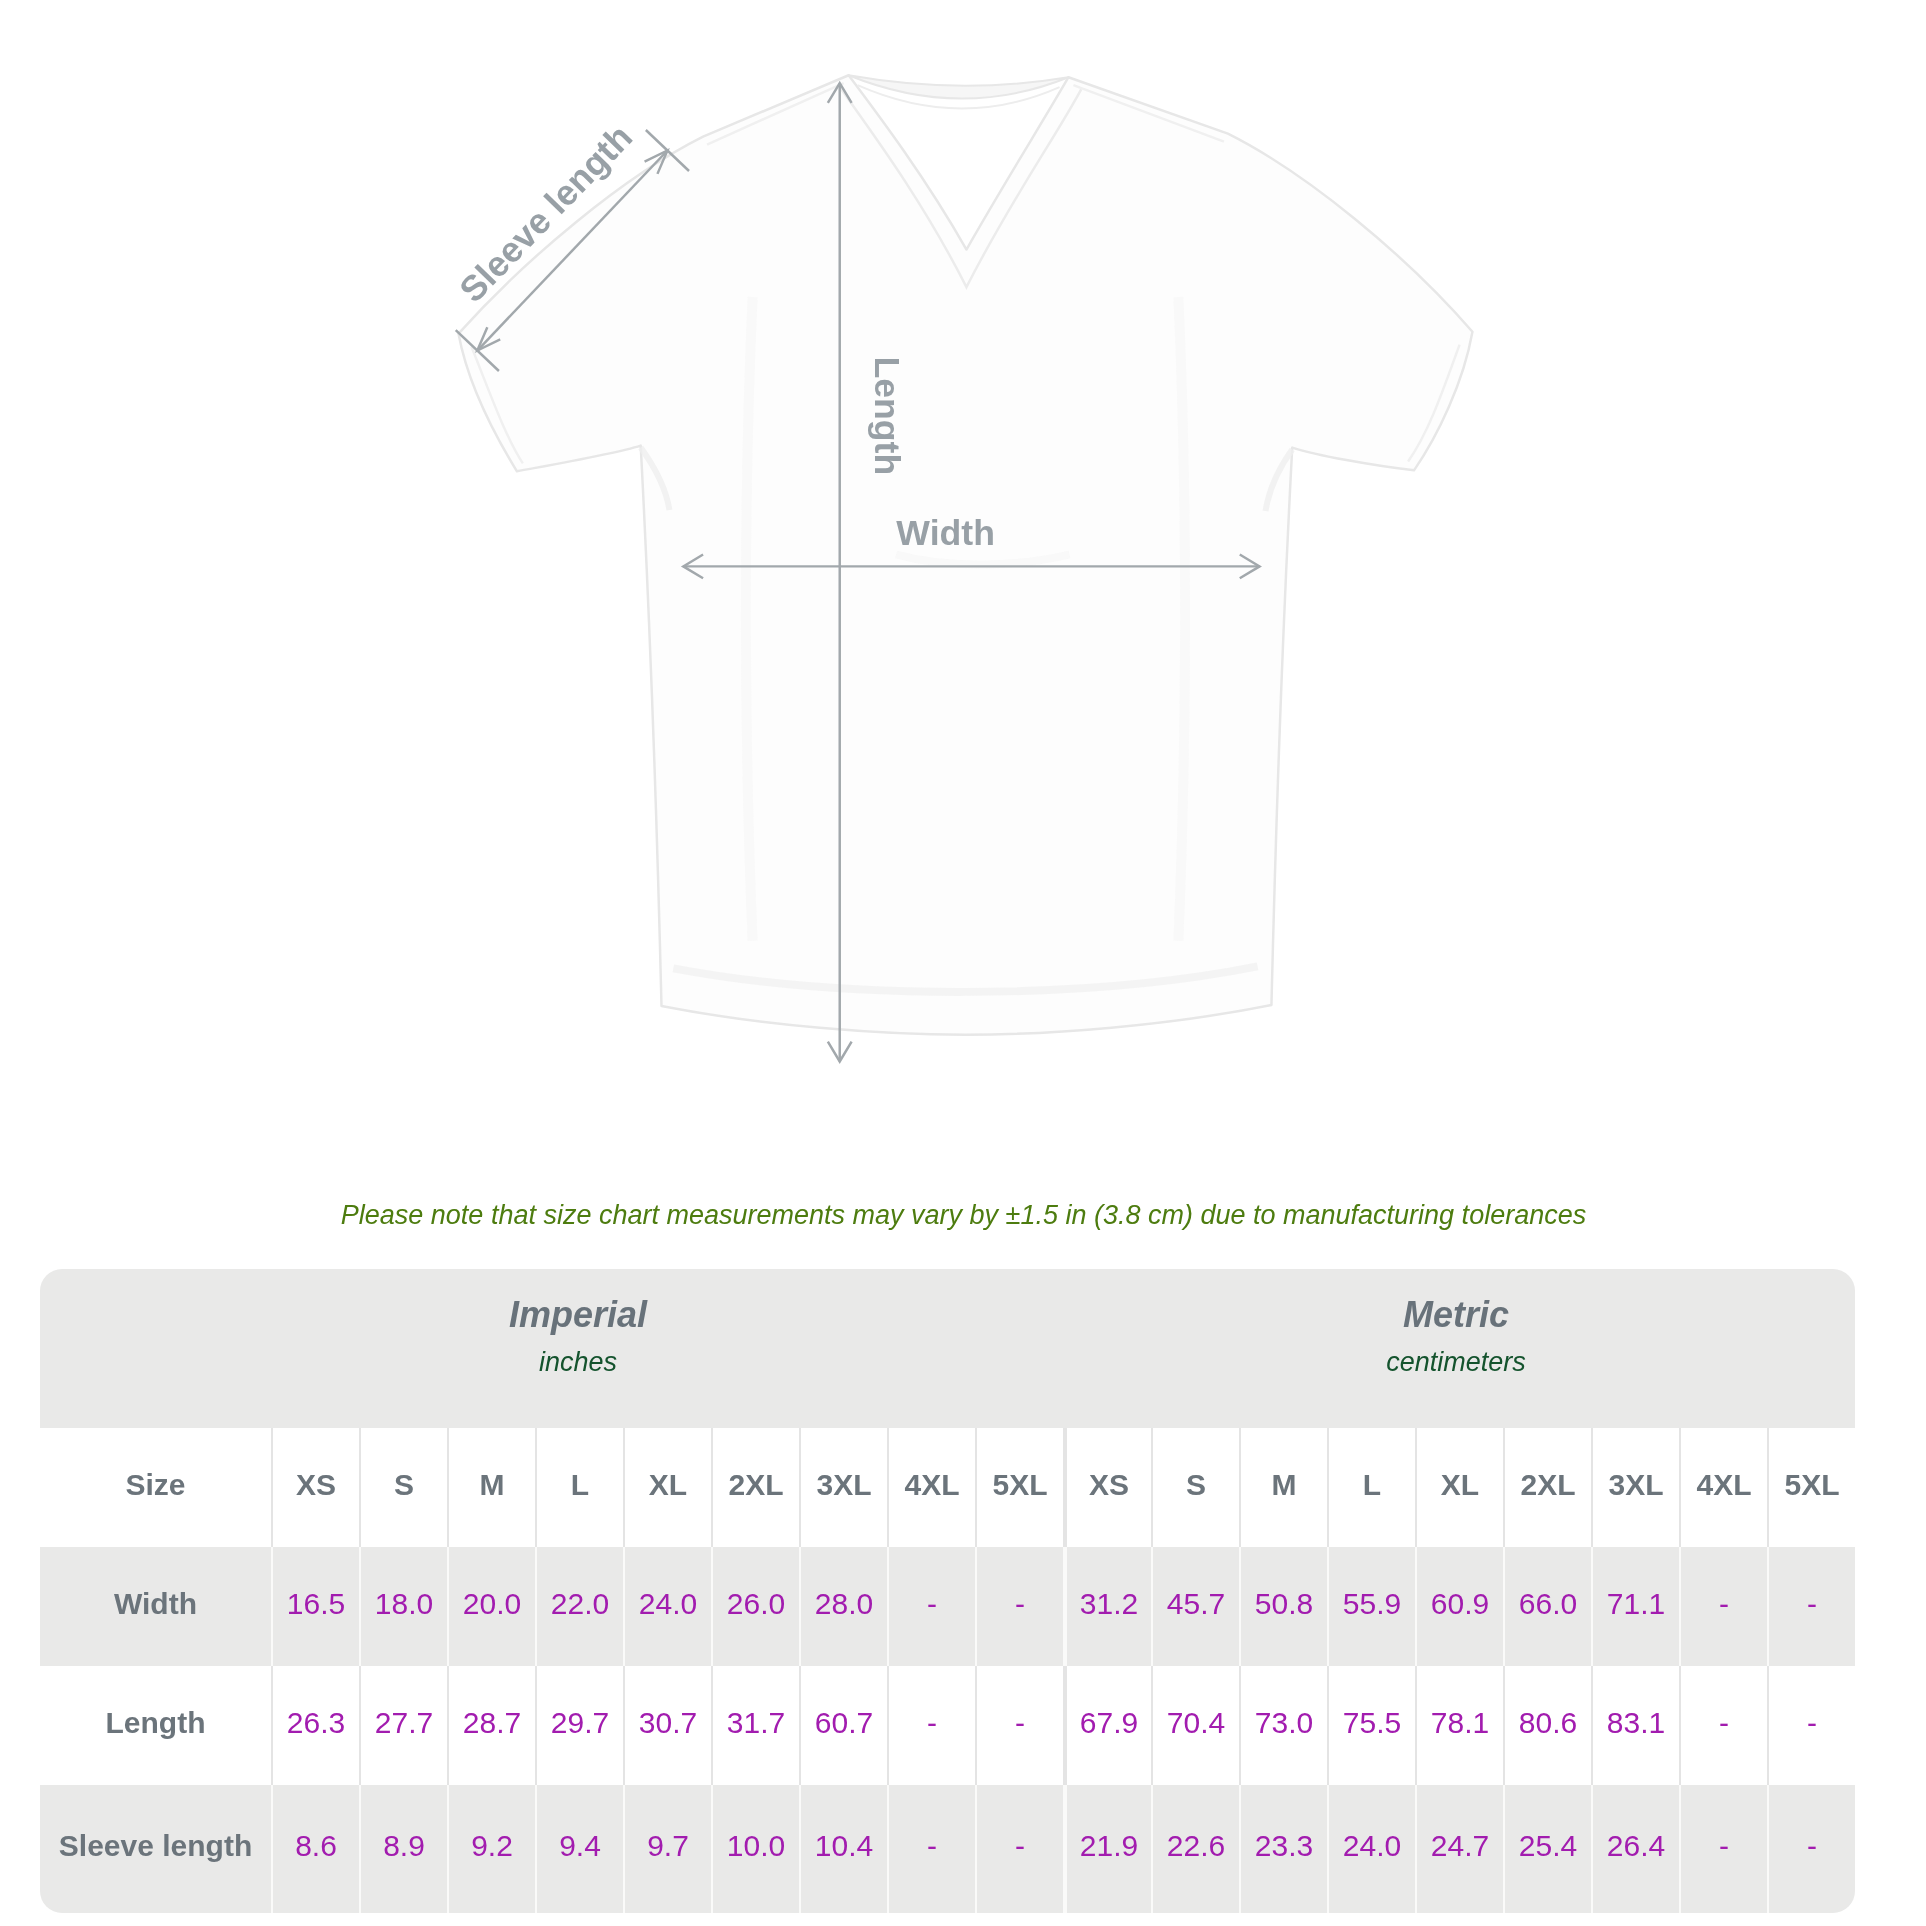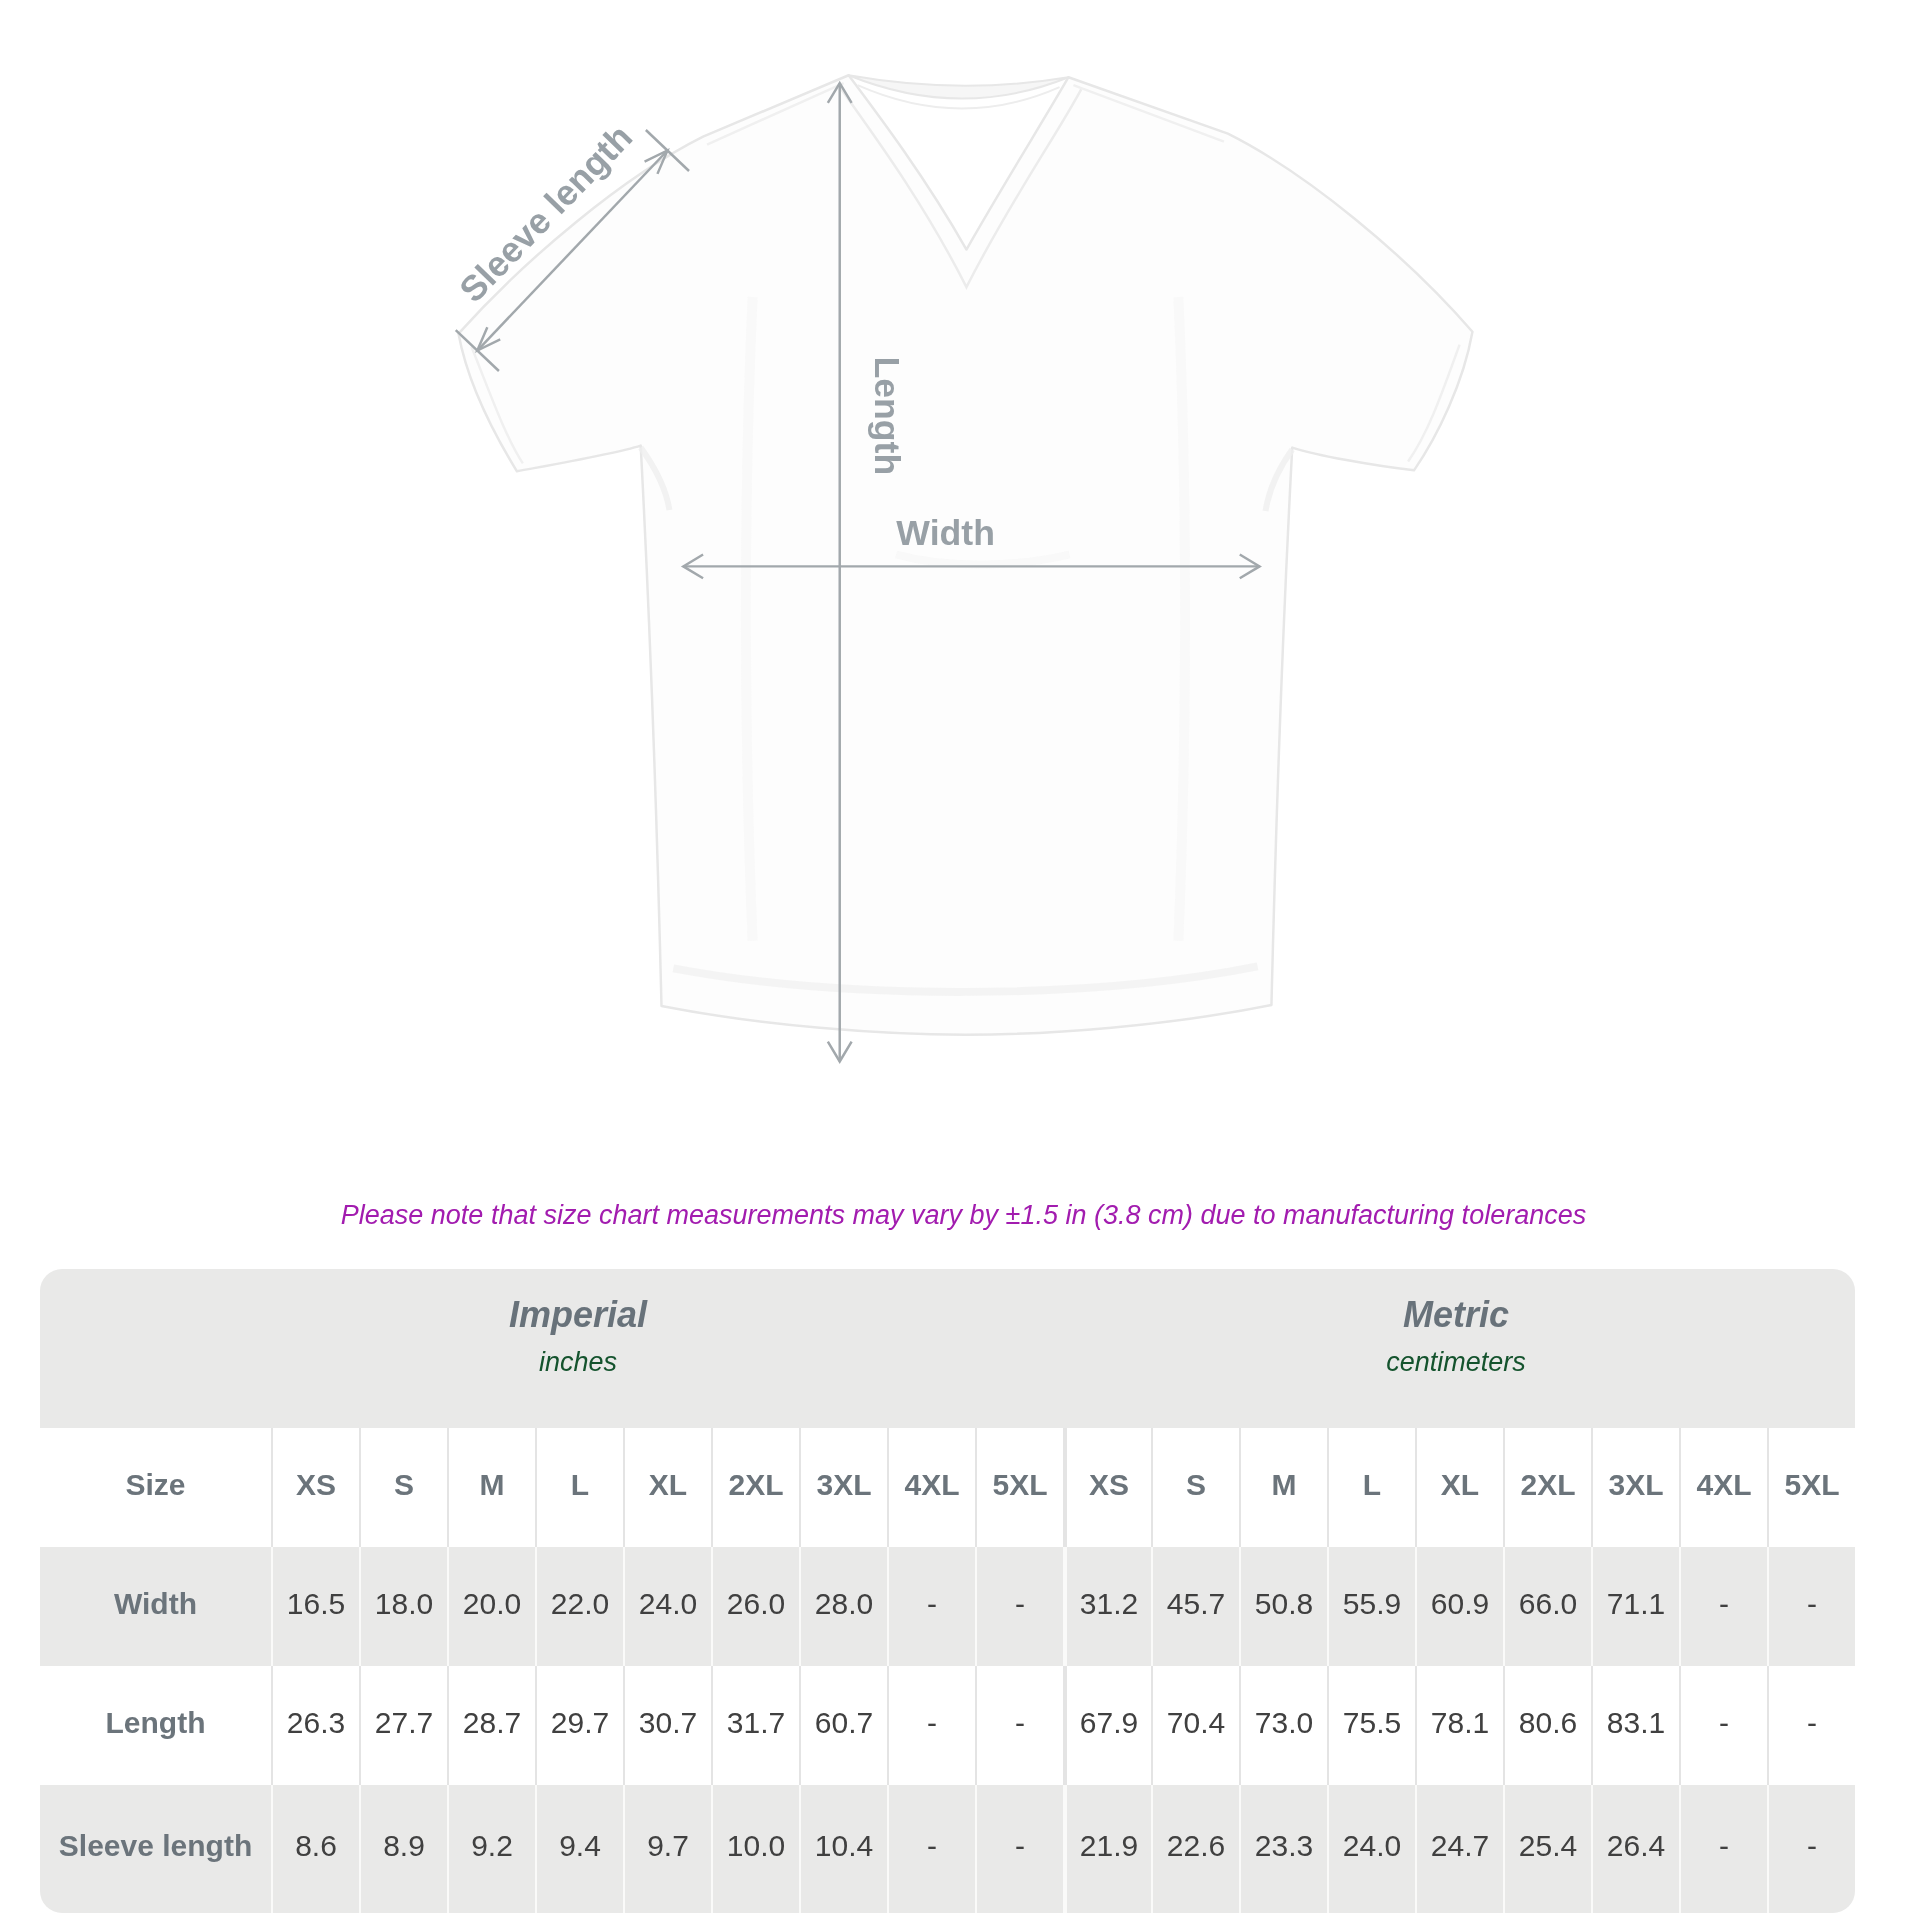"Please note that size chart" .subtitle { color: #a21caf -> #4d7c0f }
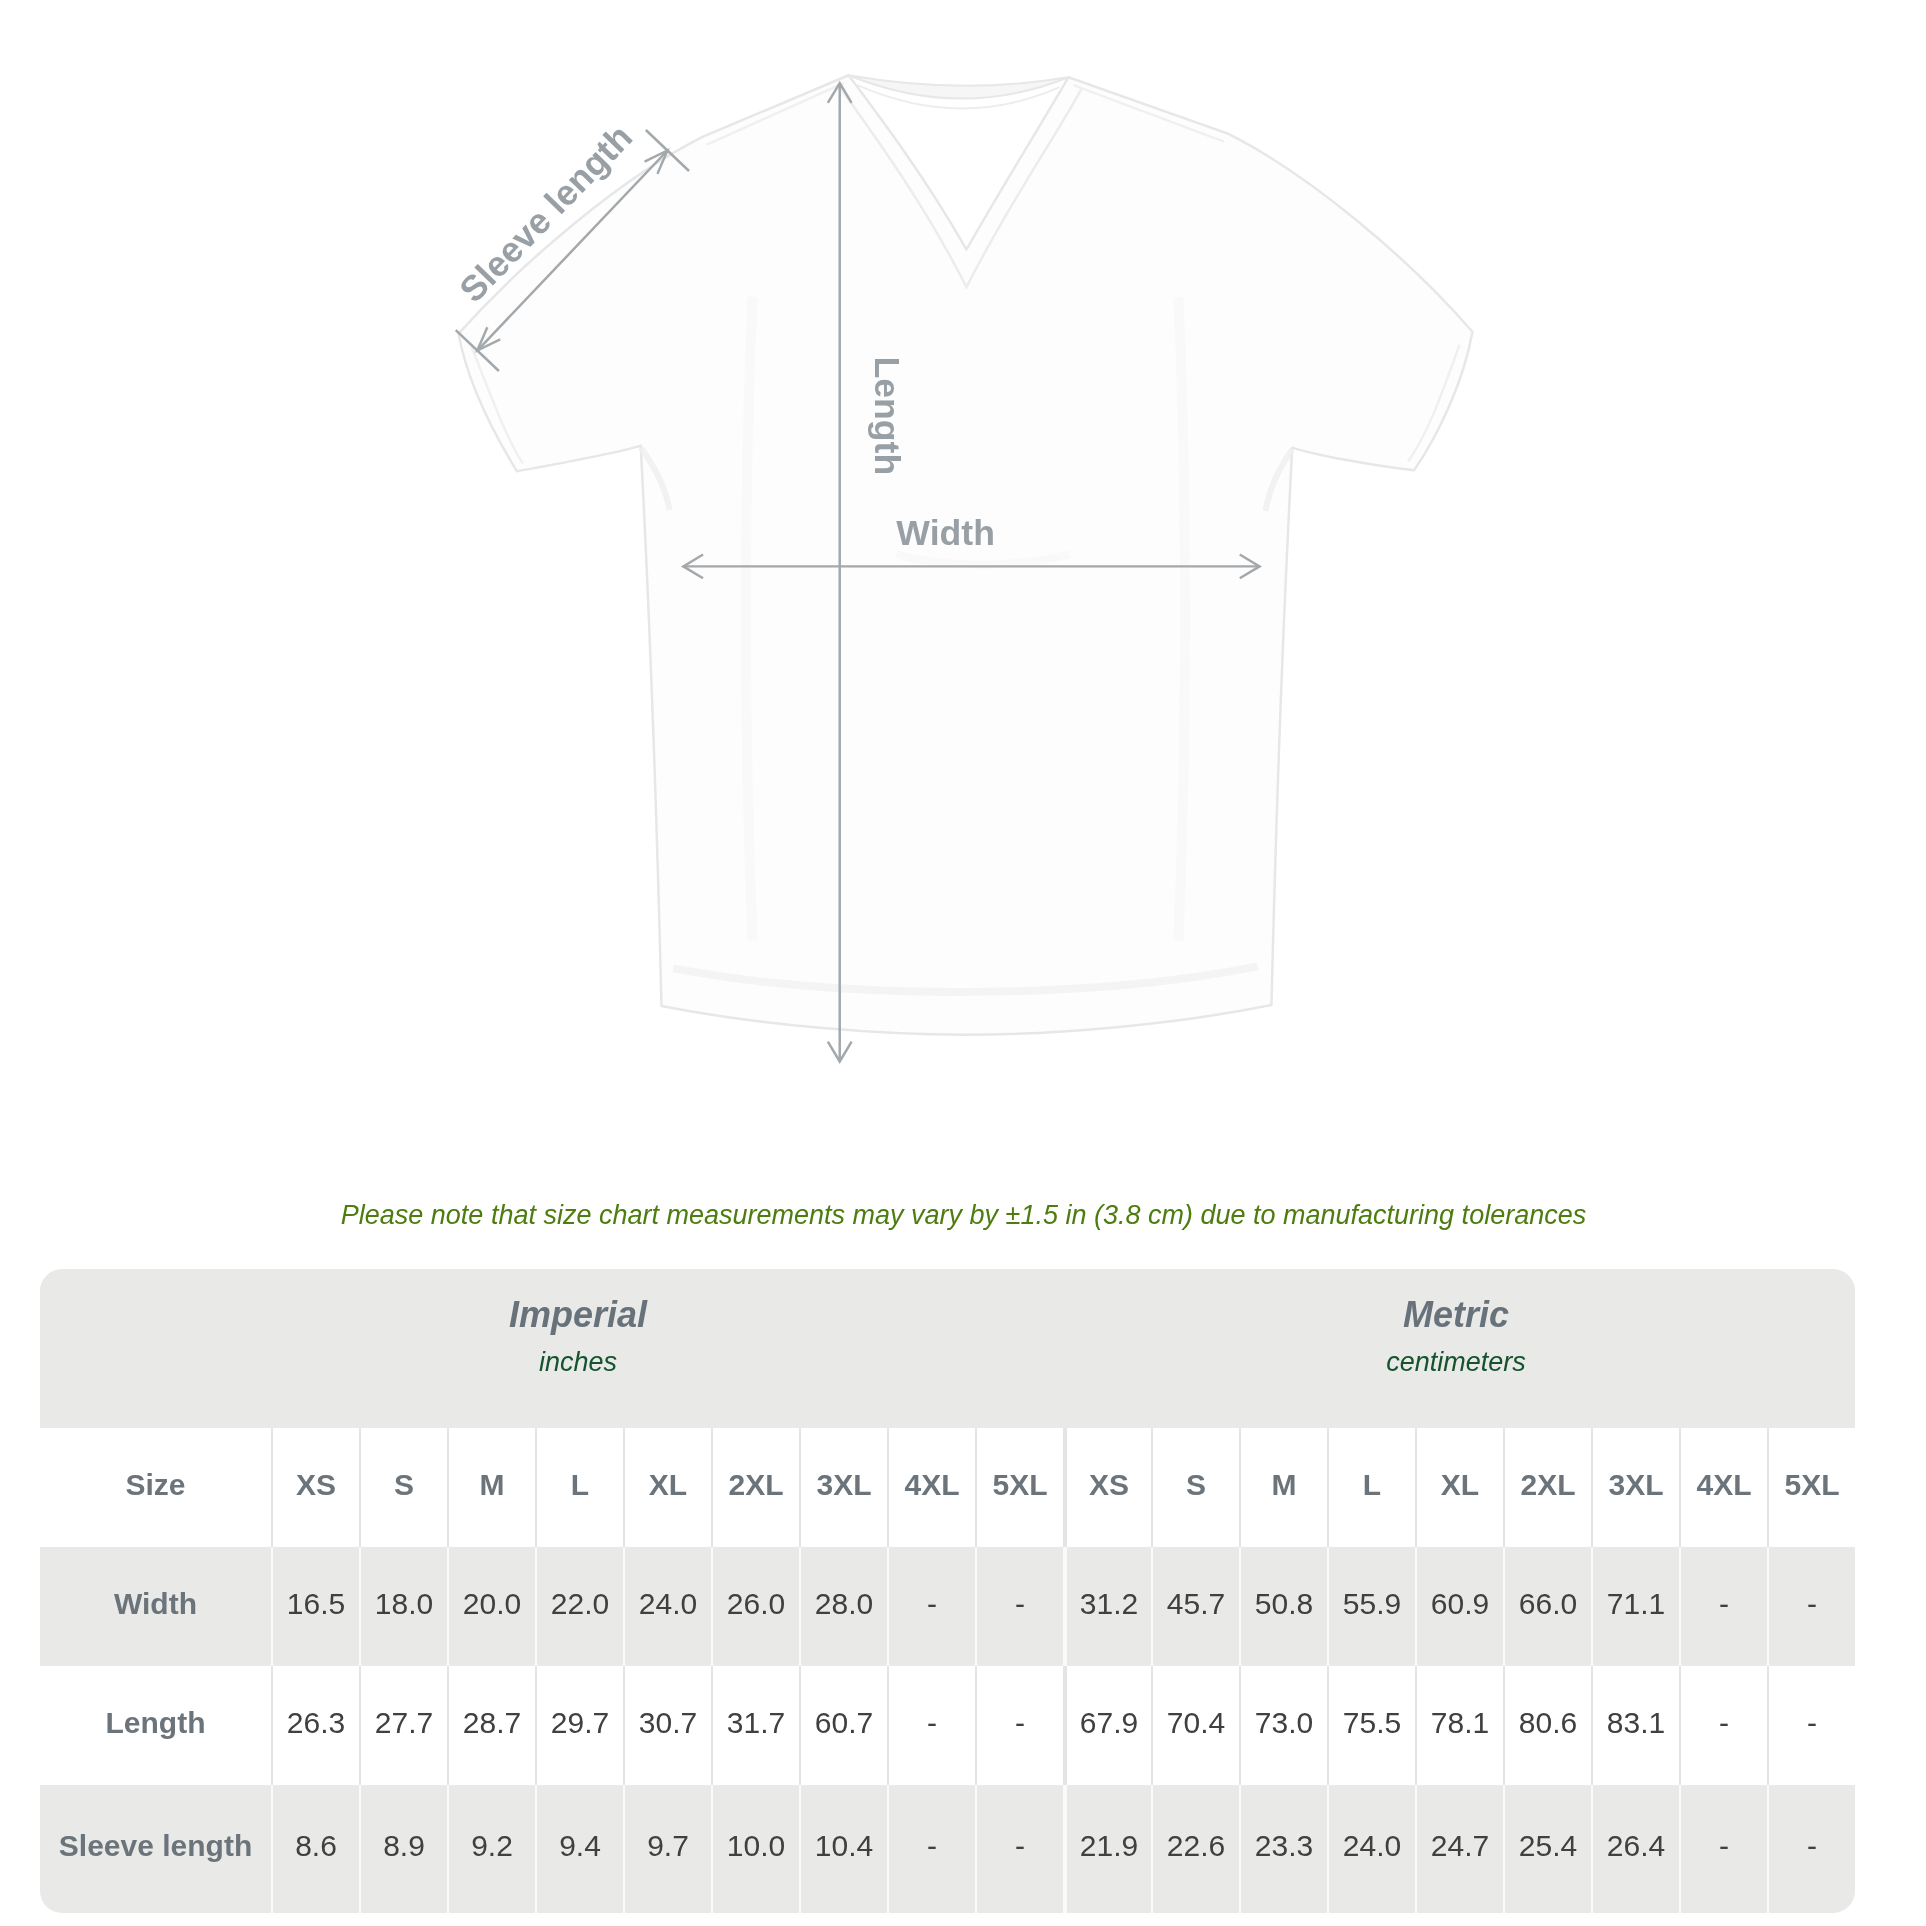"16.5" .val { color: #404040 -> #a21caf }
